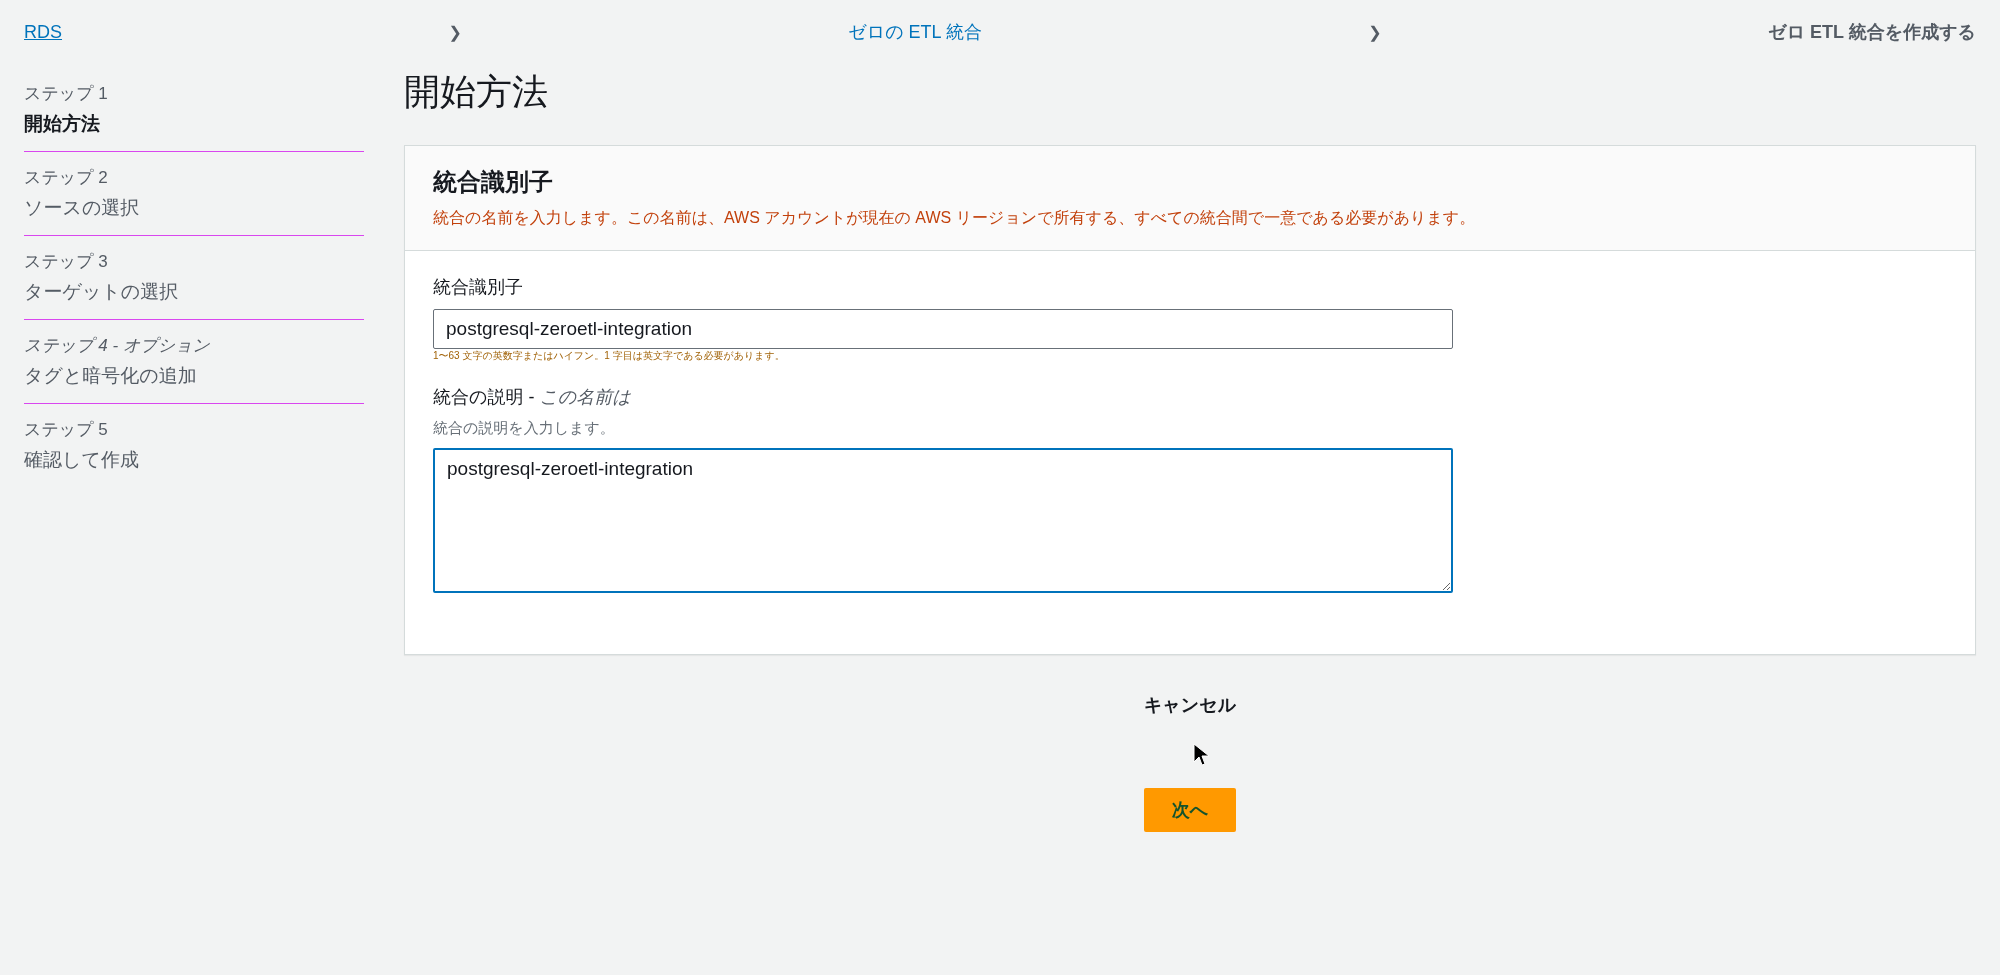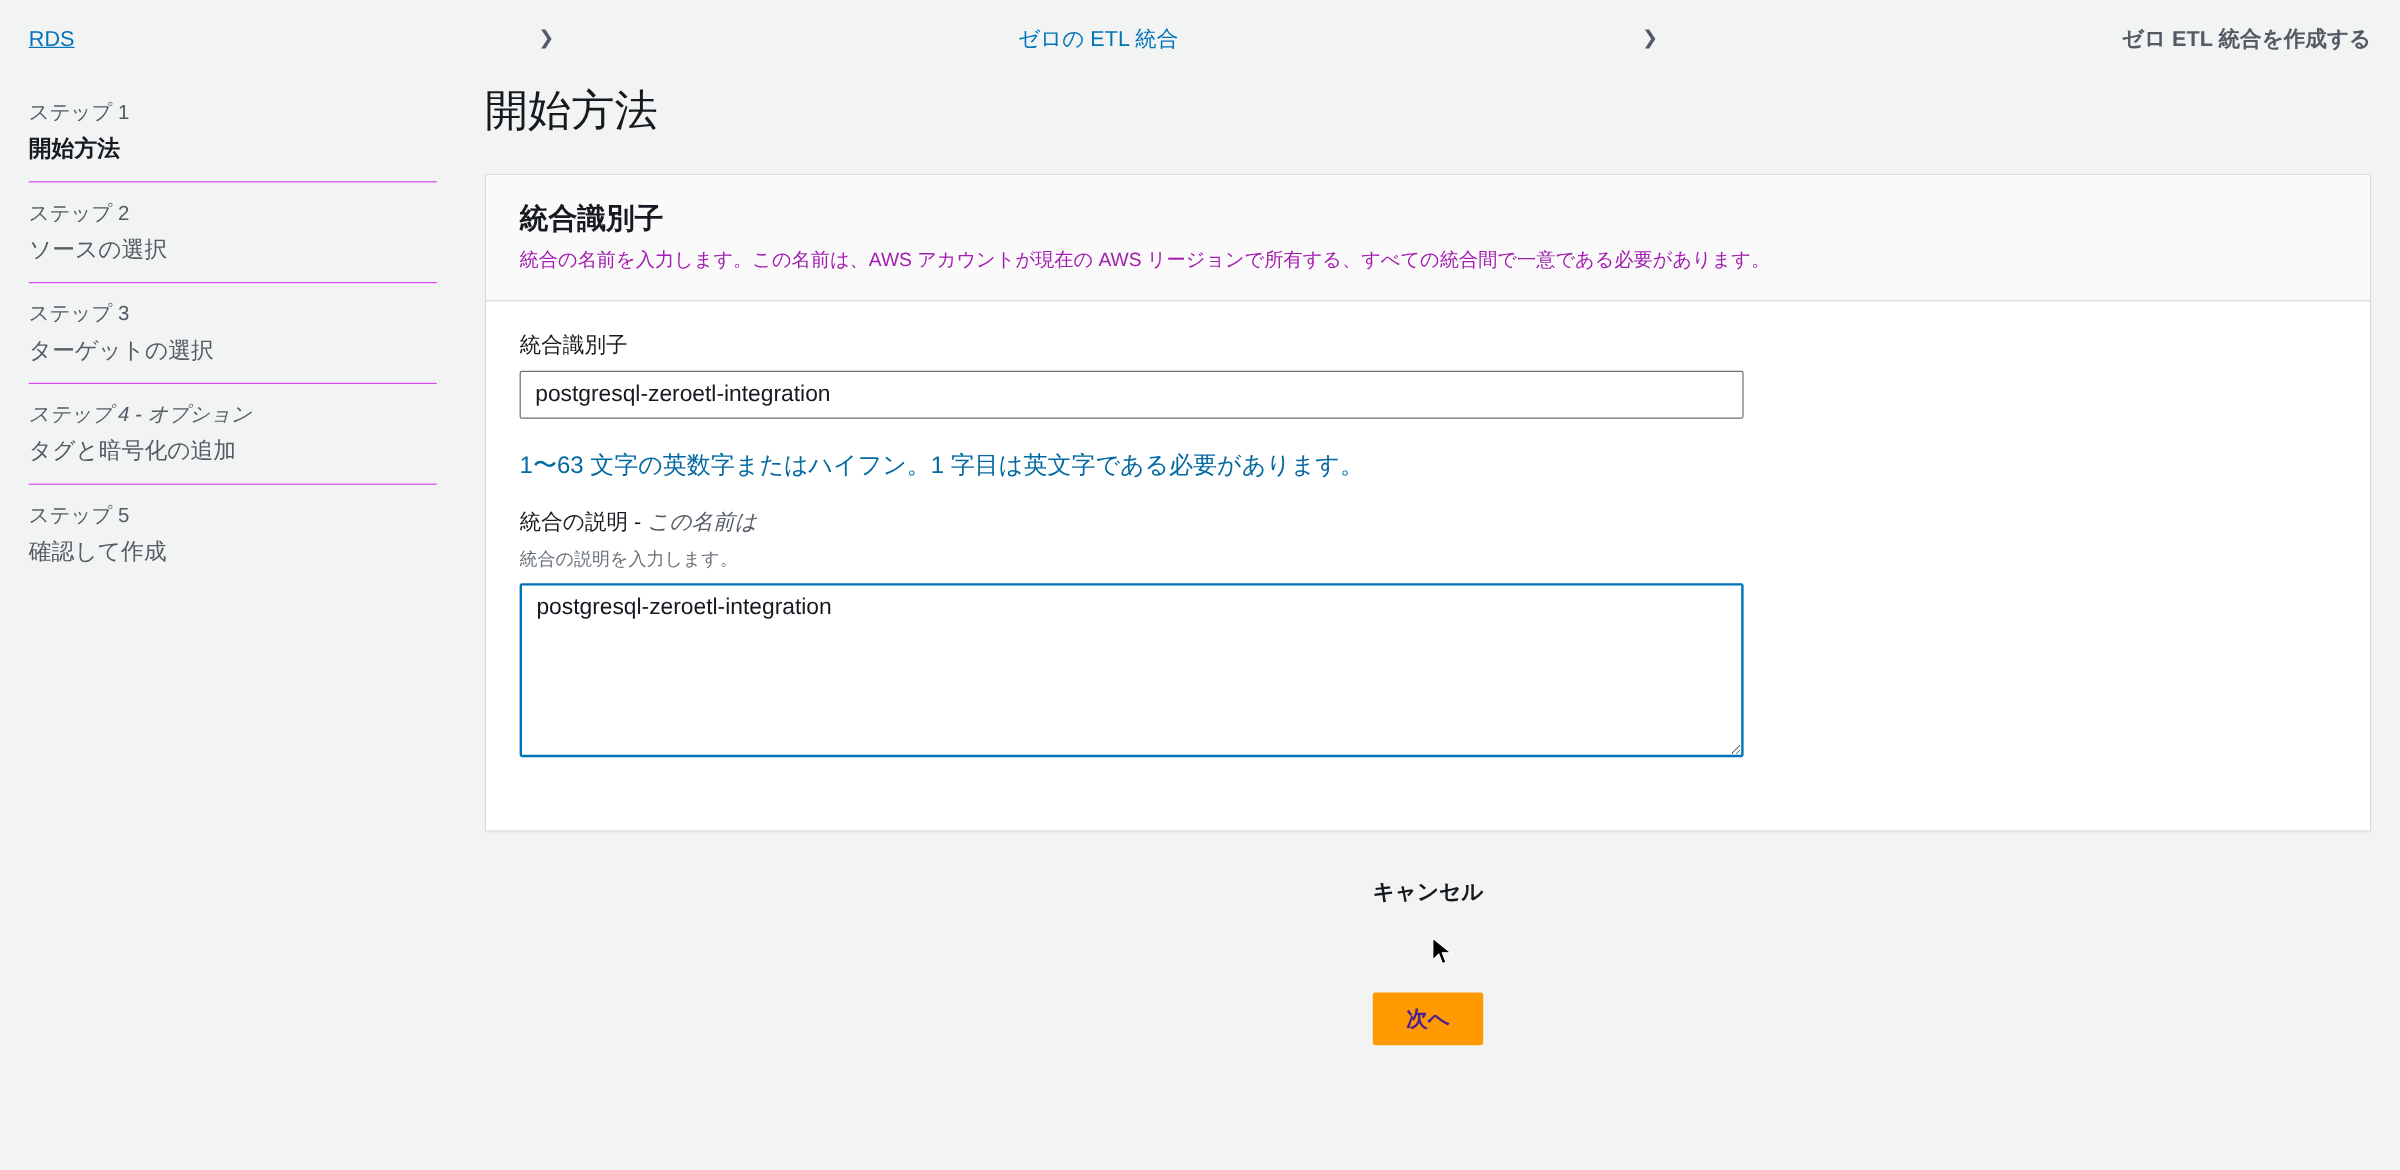"統合の名前を入力します。この名前は、AWS アカウントが現在の AWS" .panel-header p { color: #a21caf -> #c2410c }
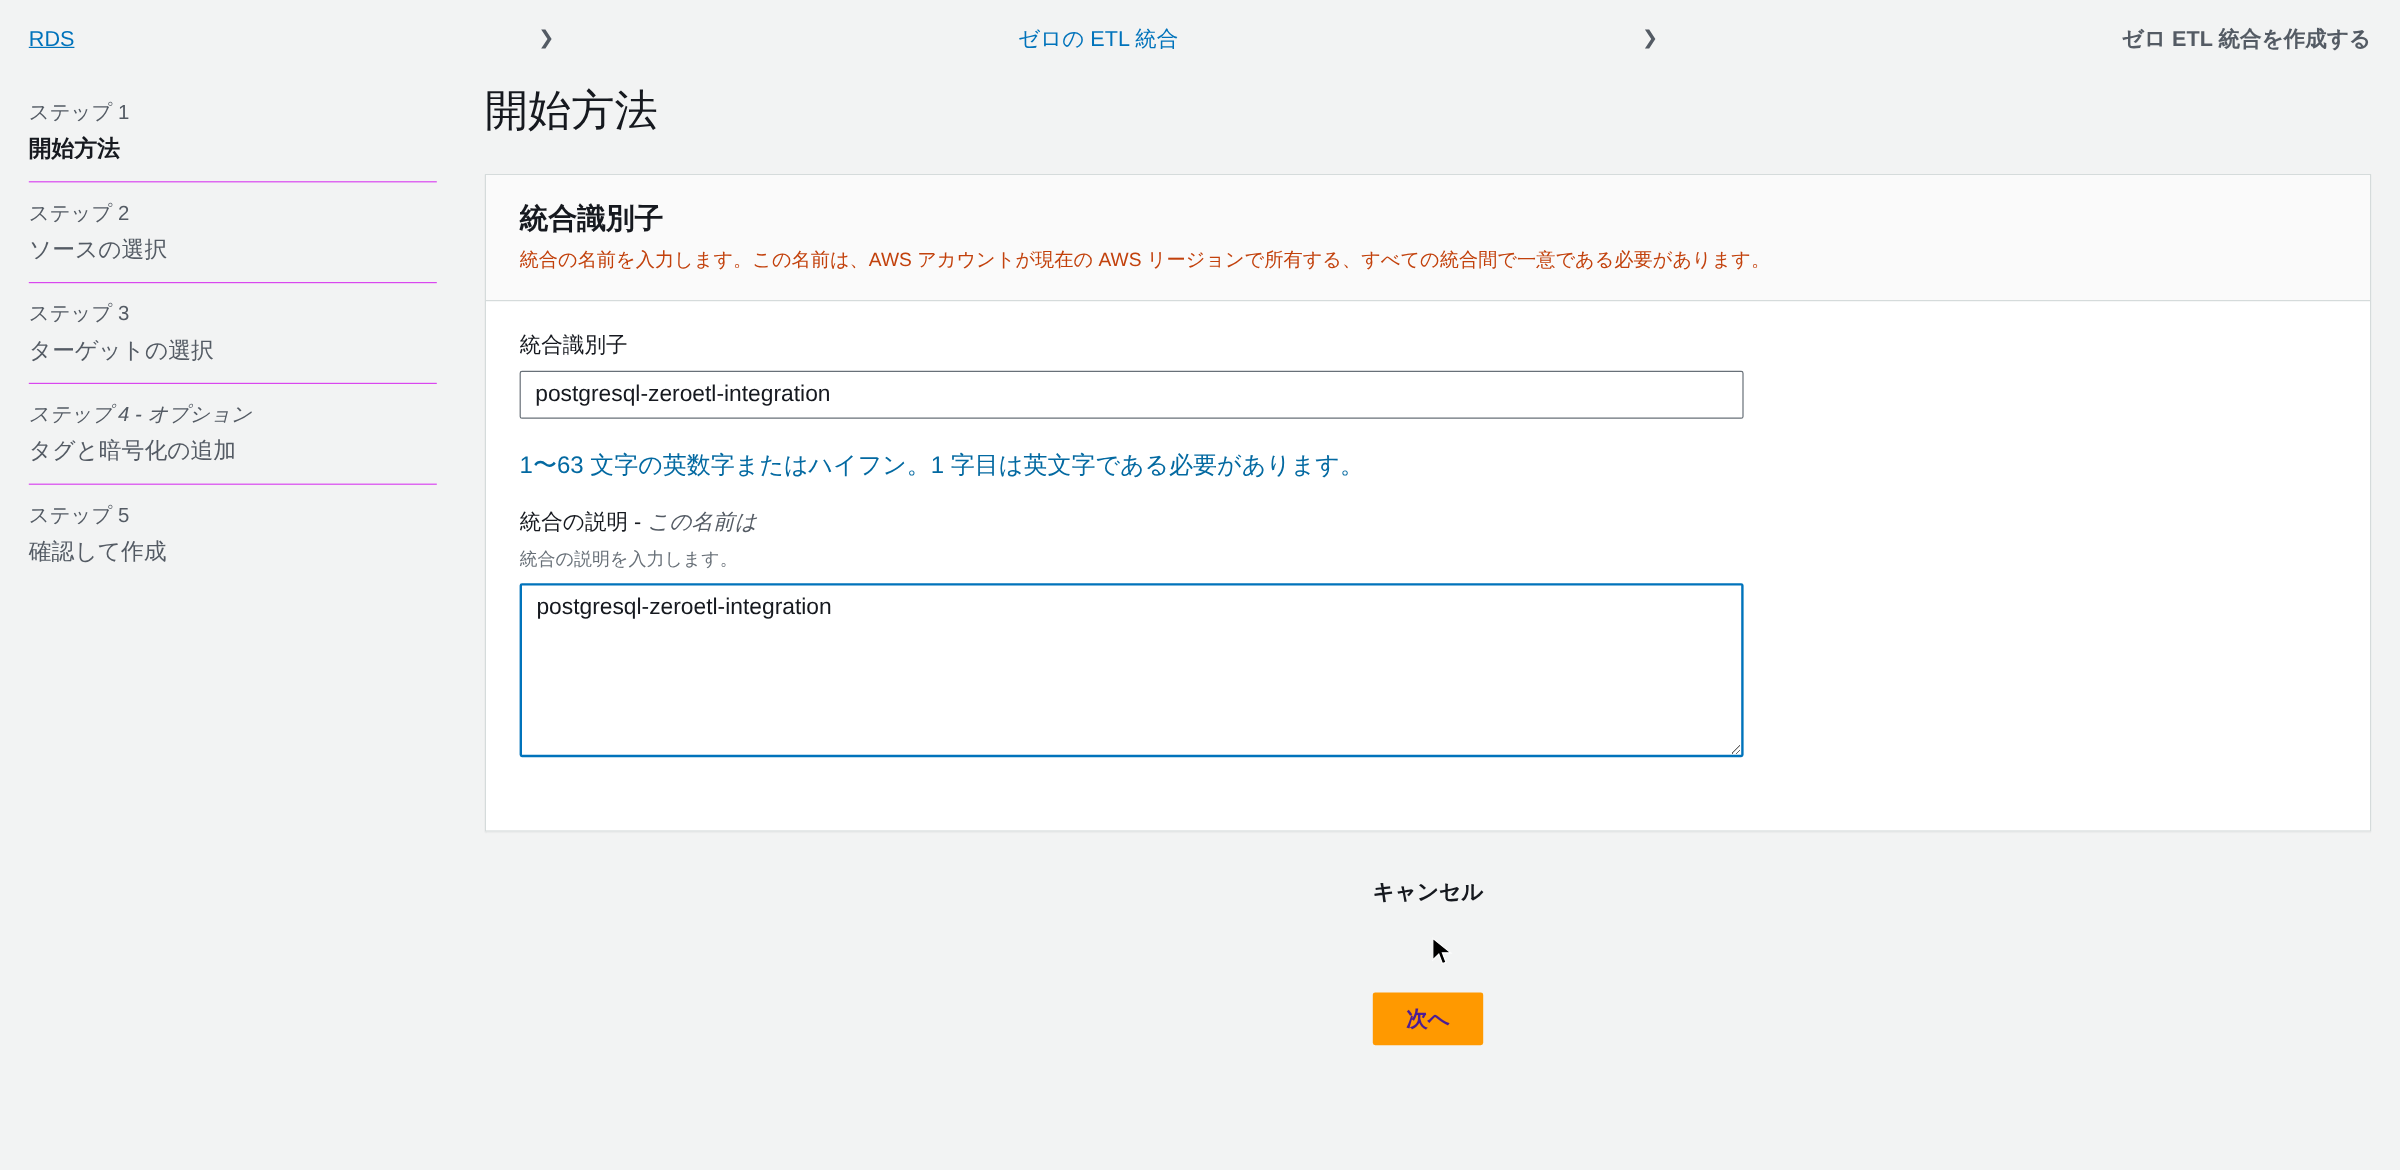"1〜63 文字の英数字またはハイフン。1 字目は英文字である必要があります。" .help-text { color: #0369a1 -> #a16207; font-size: 20px -> 10px; margin-top: 25px -> 0 }
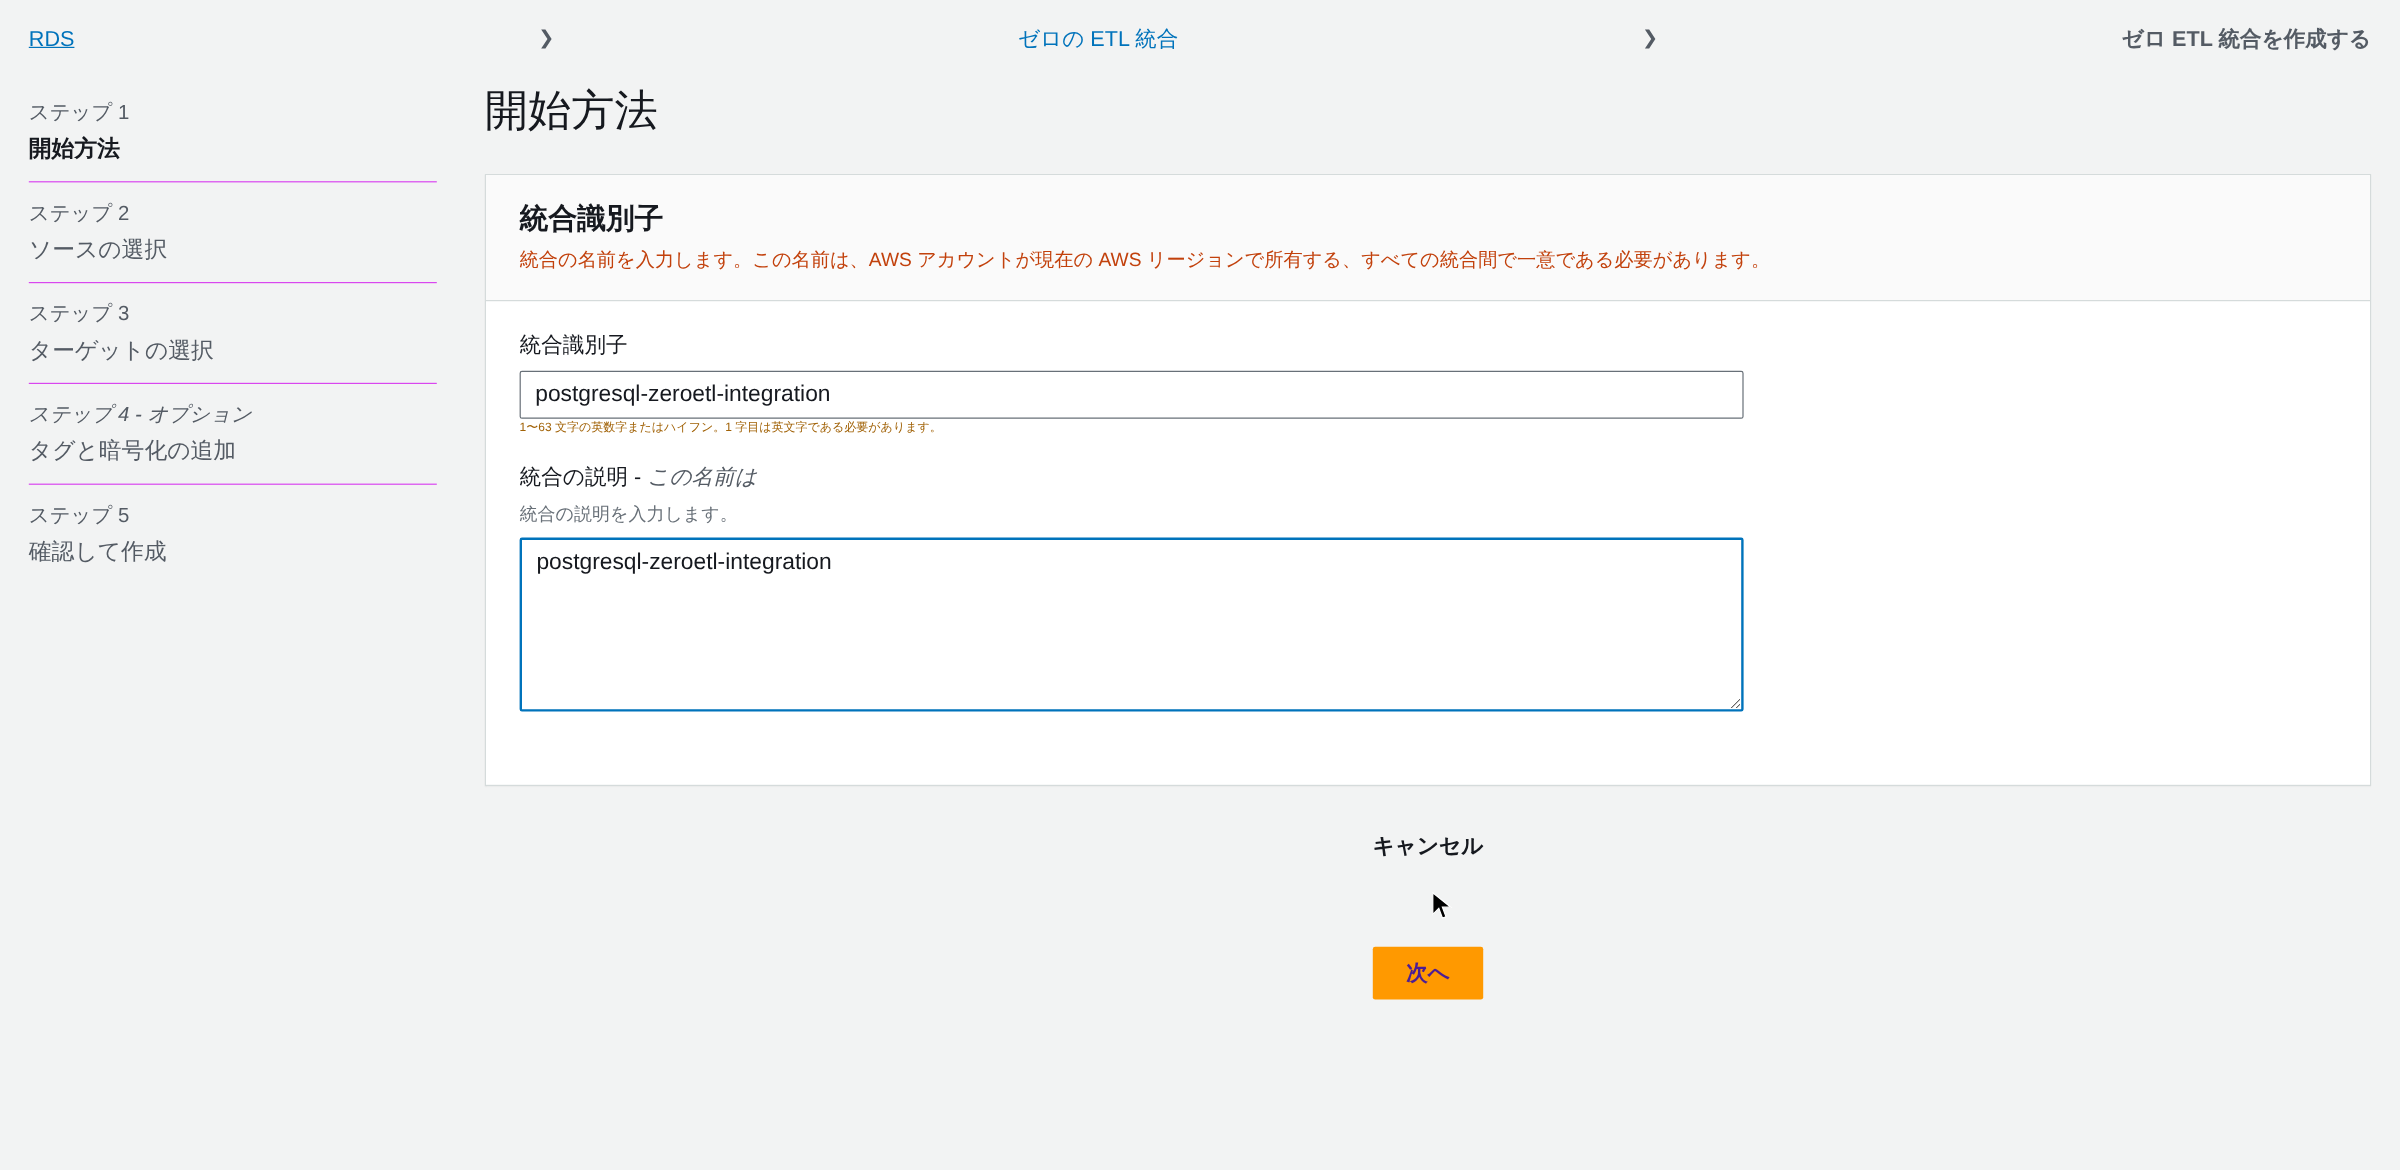"次へ" .btn-primary { color: #4c1d95 -> #14532d }
